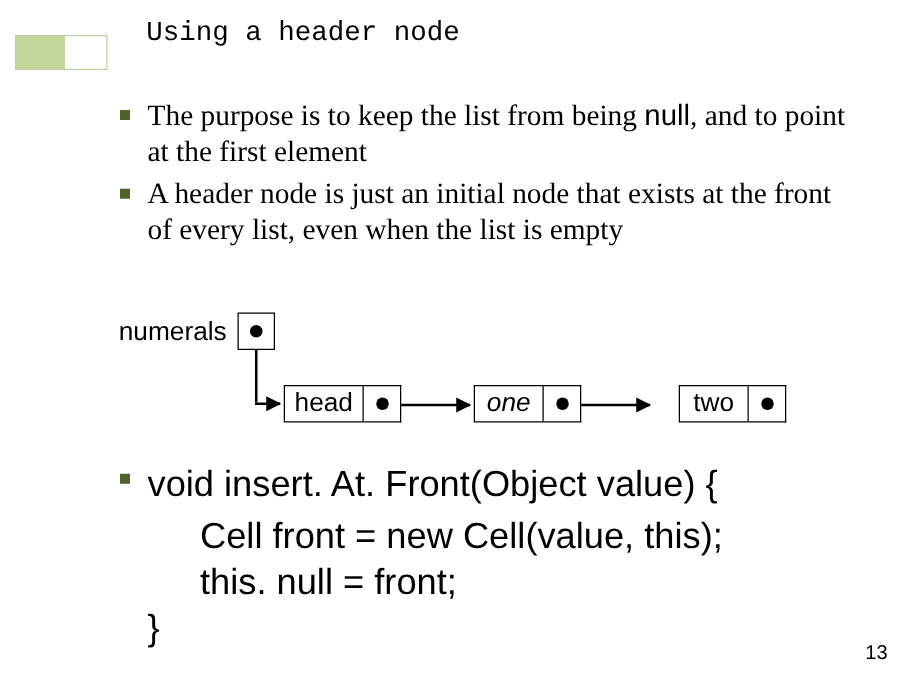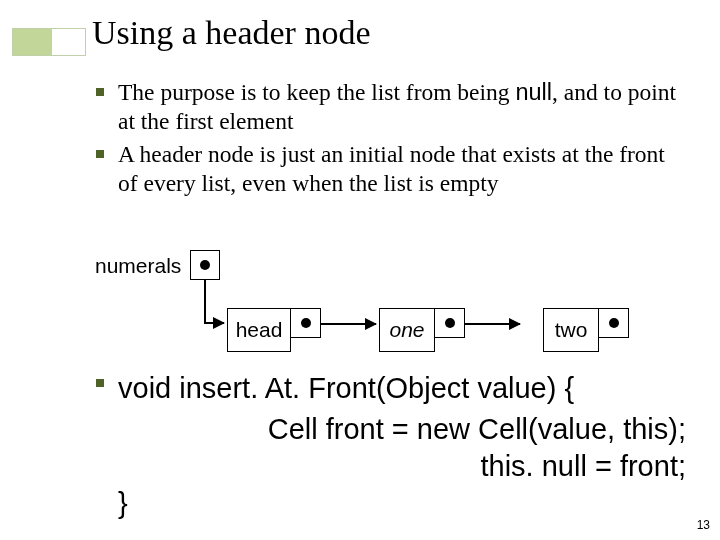"Using a header node" .title { font-family: Liberation Serif, serif -> Liberation Mono, monospace; font-size: 34px -> 22px; left: 92px -> 117px }
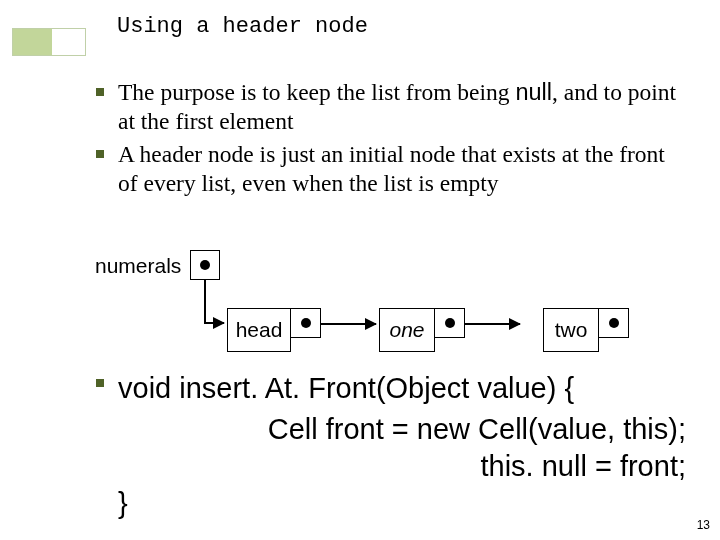"head" .cellval { height: 44px -> 30px }
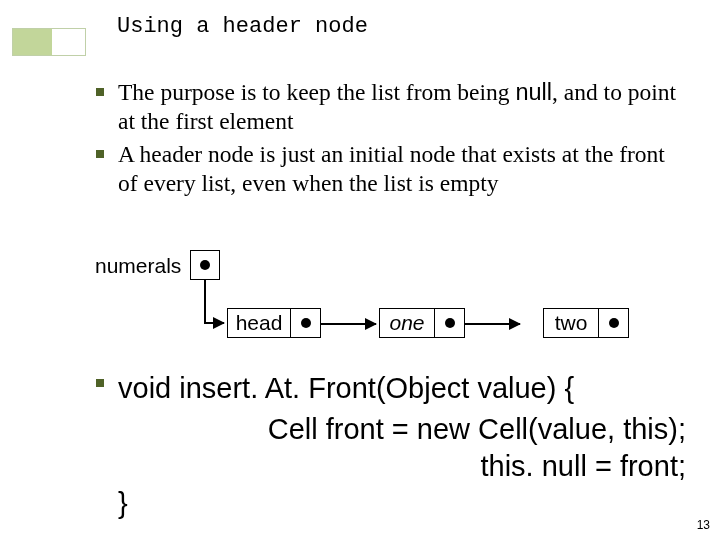"Cell front = new Cell(value," .indent1 { text-align: right -> none }
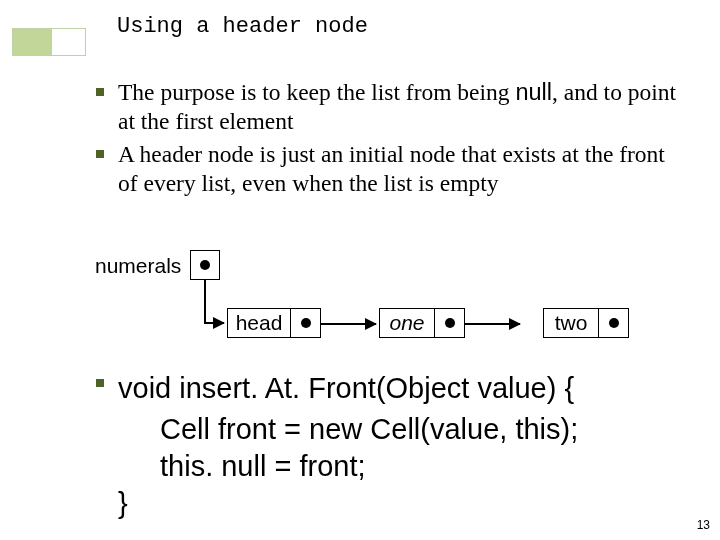"13" .pagenum { font-size: 12px -> 16px }
